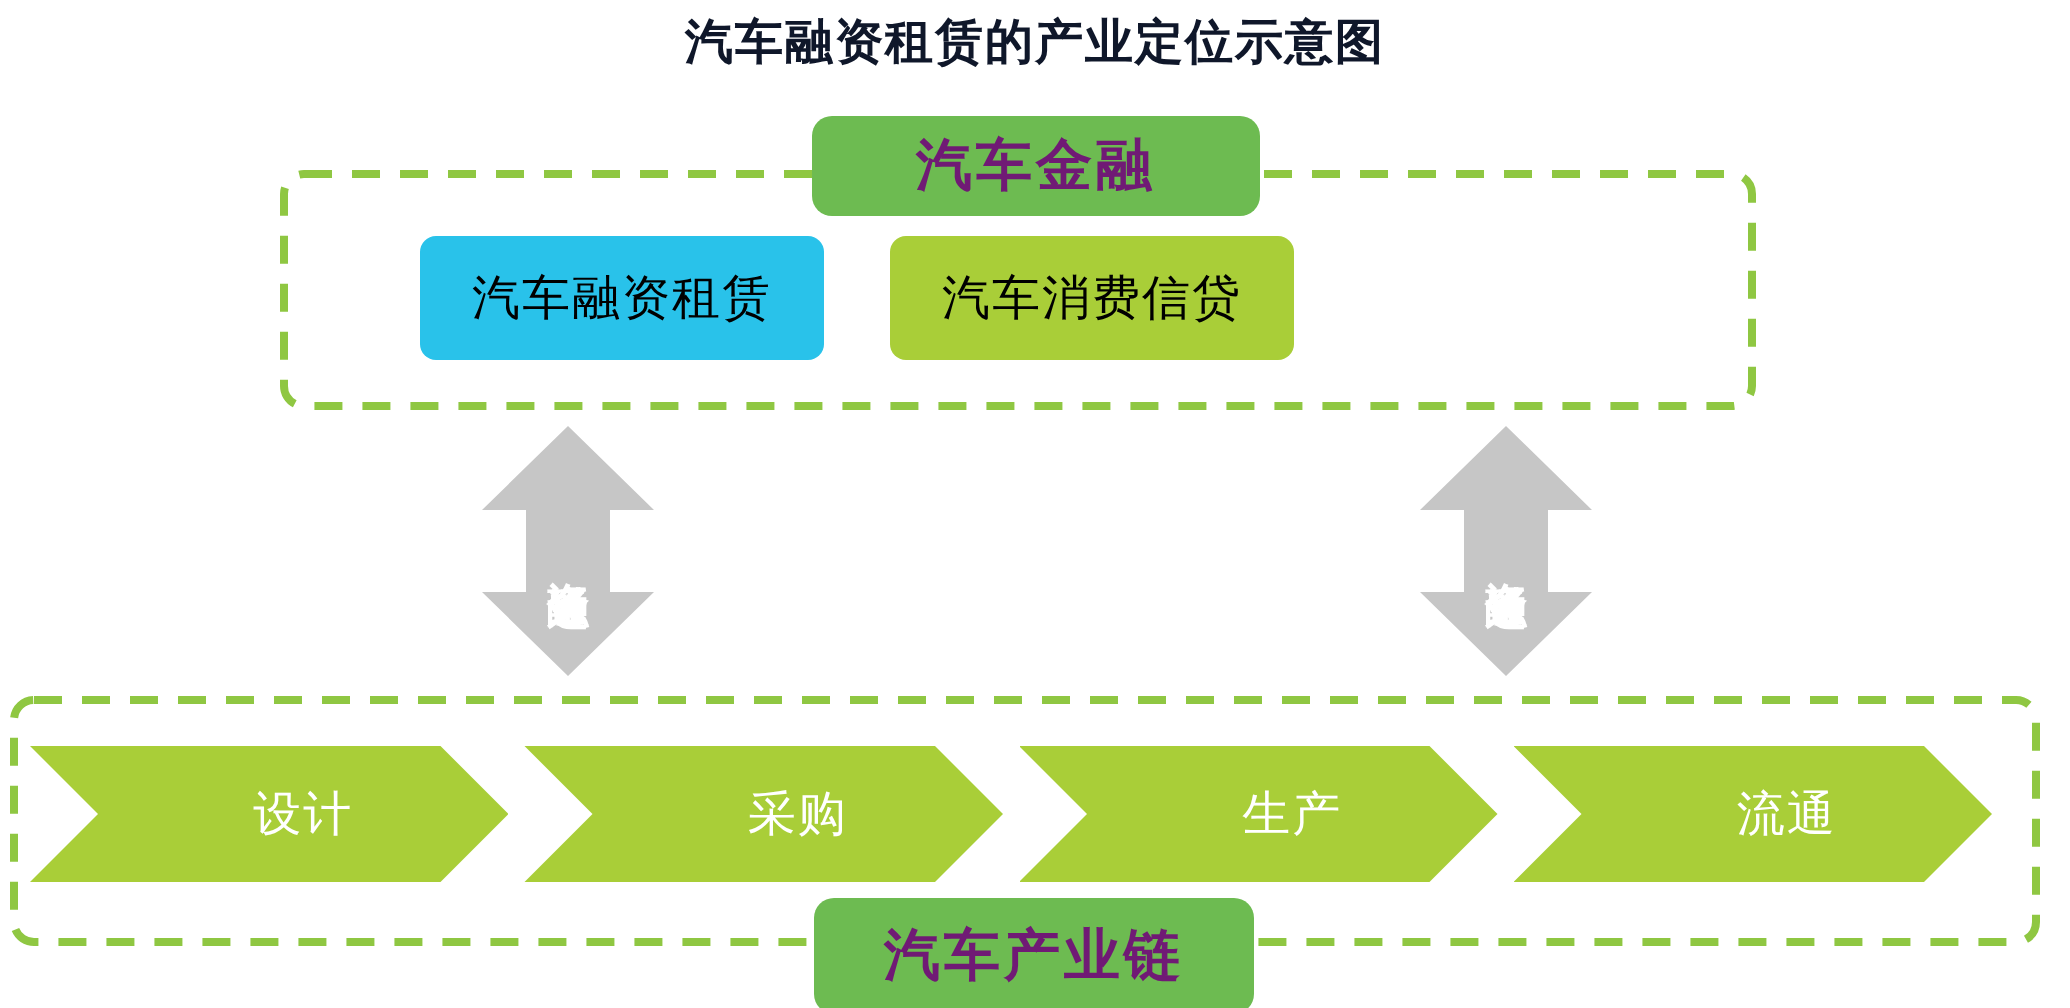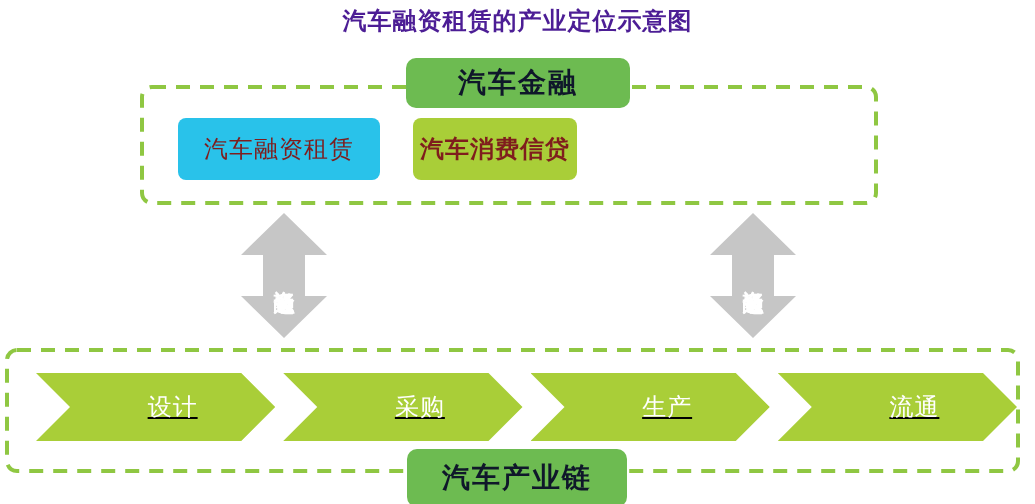"汽车融资租赁的产业定位示意图" .title { color: #4c1d95 -> #0f172a }
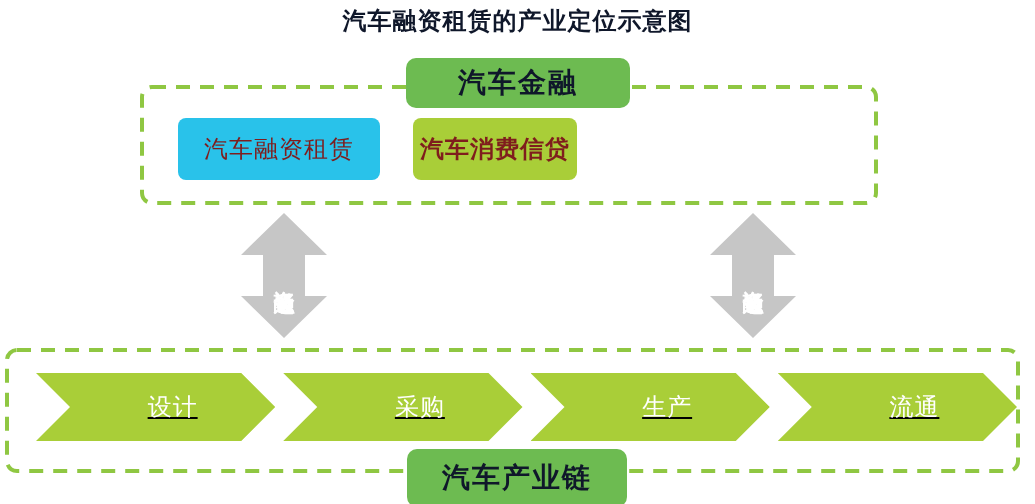"汽车金融" .badge { color: #0f172a -> #701a75 }
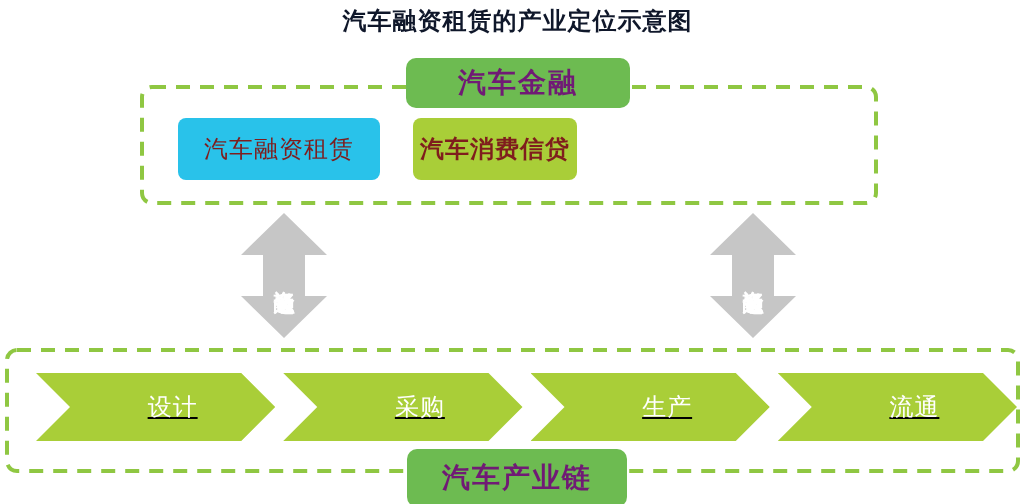"汽车融资租赁" .btn { color: #7f1d1d -> #000000; margin-left: none -> 32px }
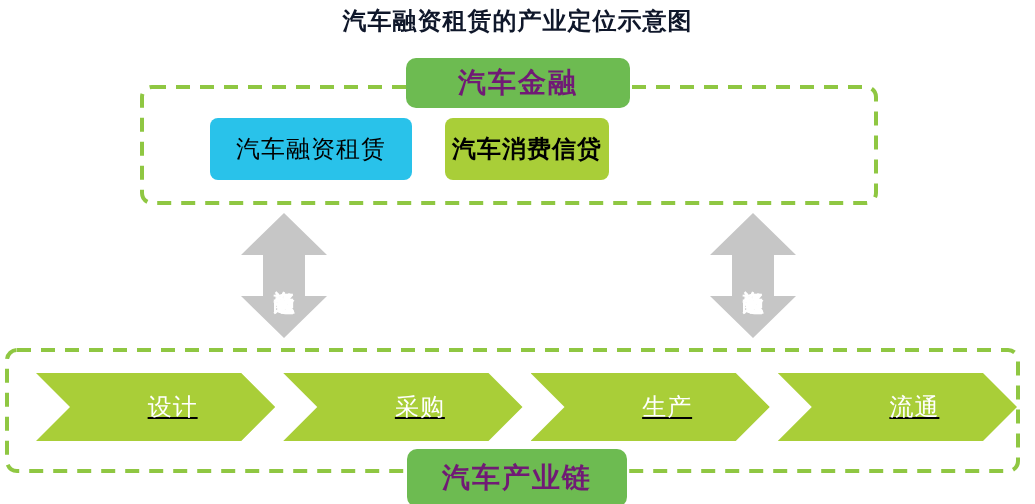"汽车消费信贷" .btn-credit { font-weight: bold -> none; width: 164px -> 202px }
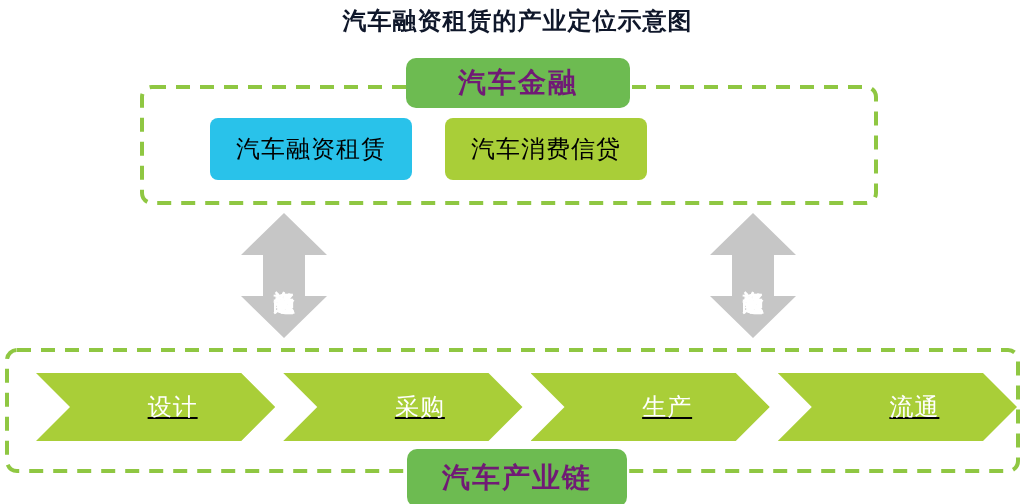"设计" .chain { left: 36px -> 15px; text-decoration: underline -> none }
